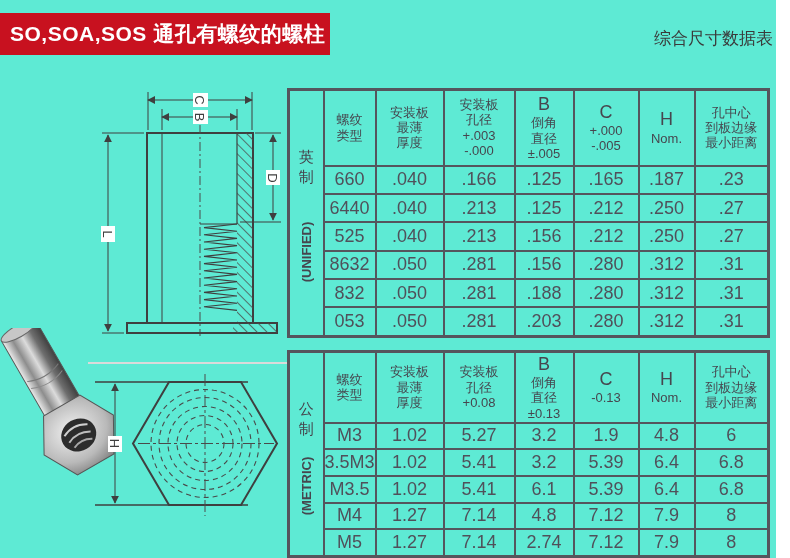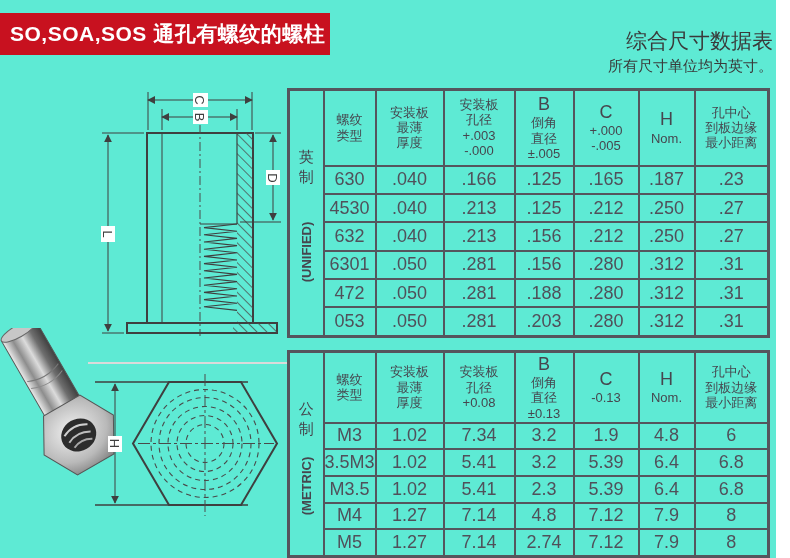"综合尺寸数据表" .note .l1 { font-size: 21px -> 17px }
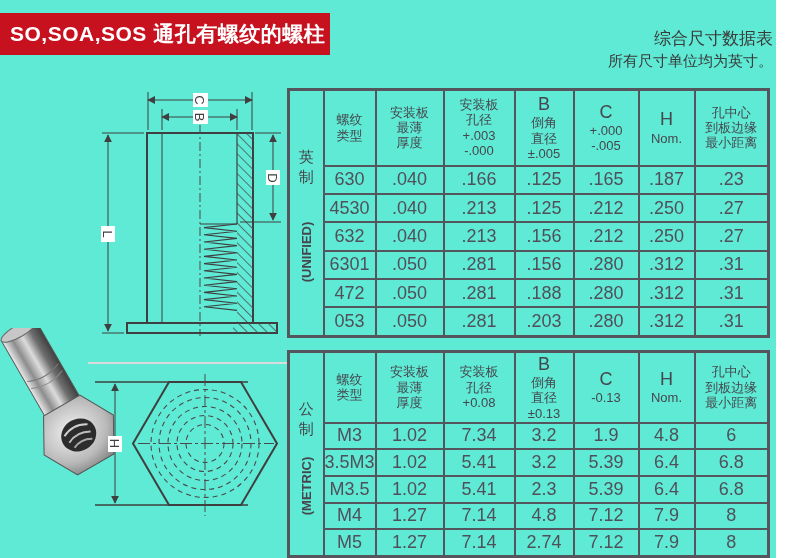"所有尺寸单位均为英寸。" div.l2 { html: <div>所有尺寸单位均为英寸。</div> -> none }
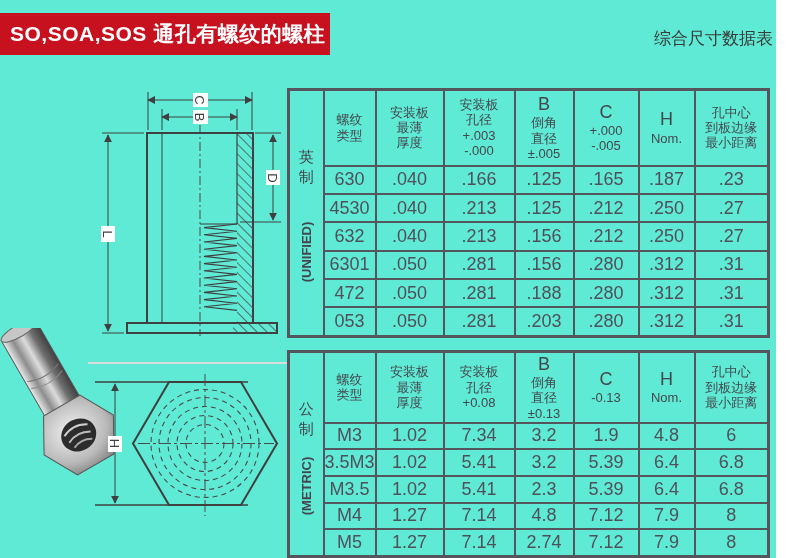"630" td { text: 630 -> 660 }
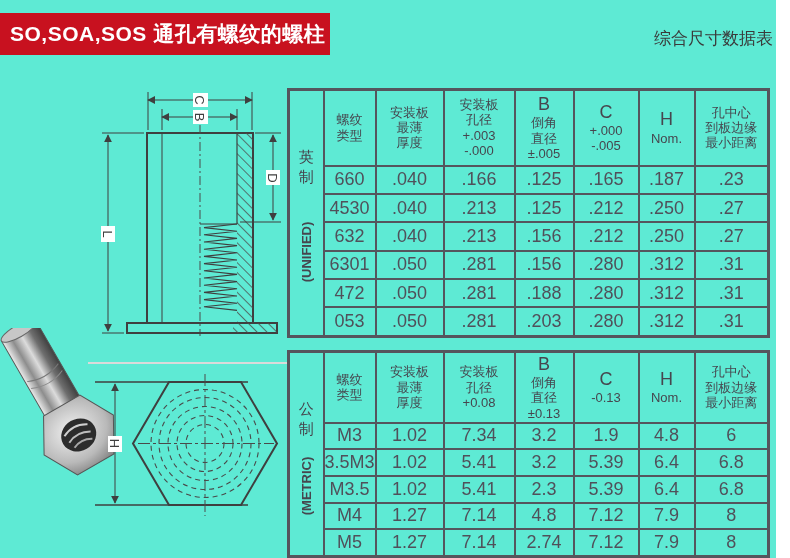"4530" td { text: 4530 -> 6440 }
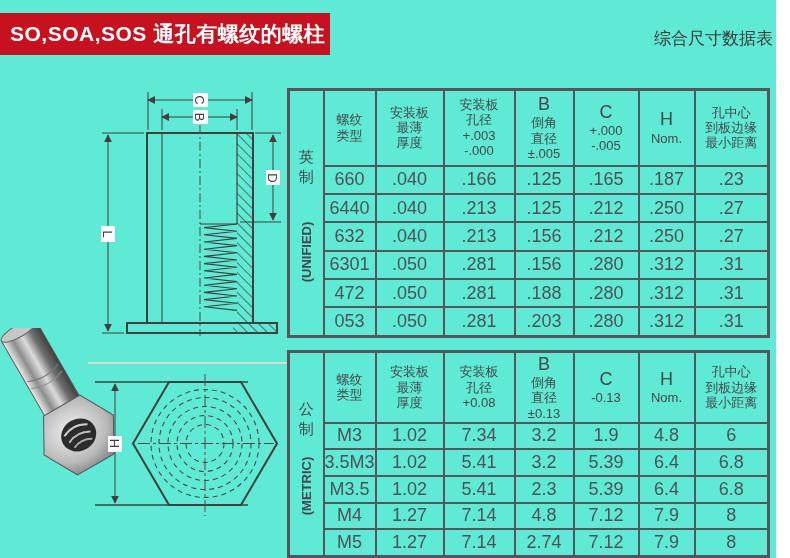"632" td { text: 632 -> 525 }
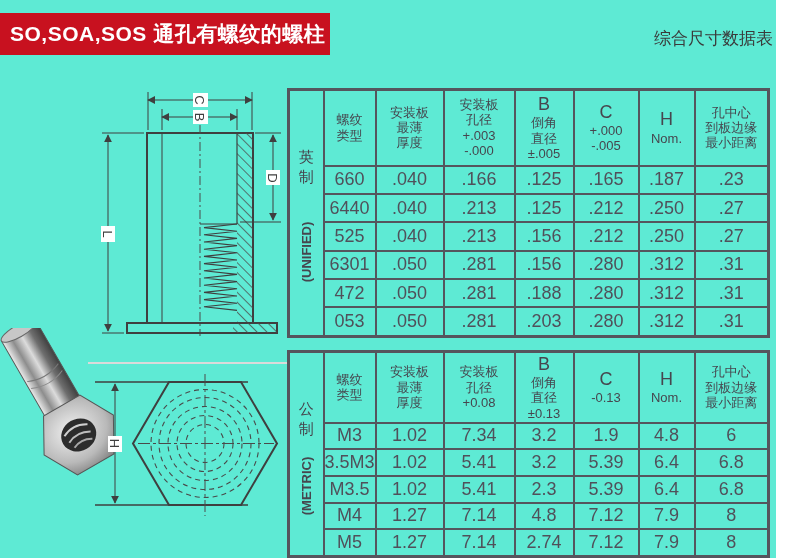"6301" td { text: 6301 -> 8632 }
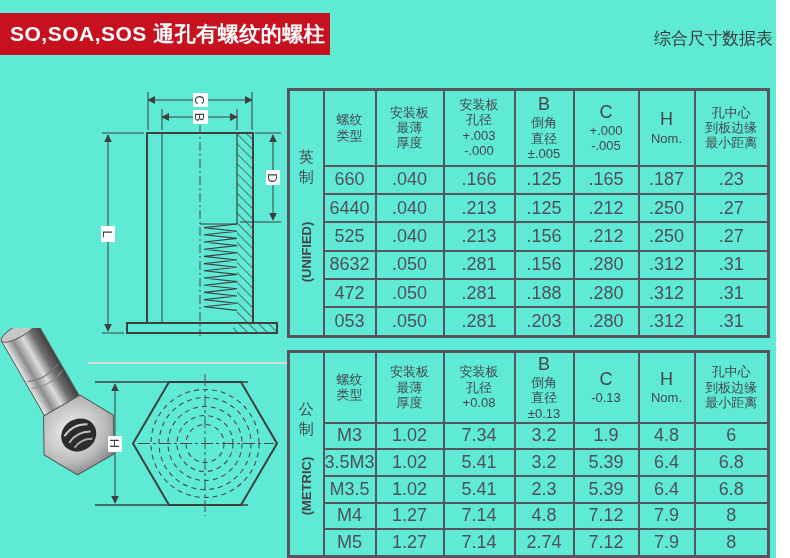"472" td { text: 472 -> 832 }
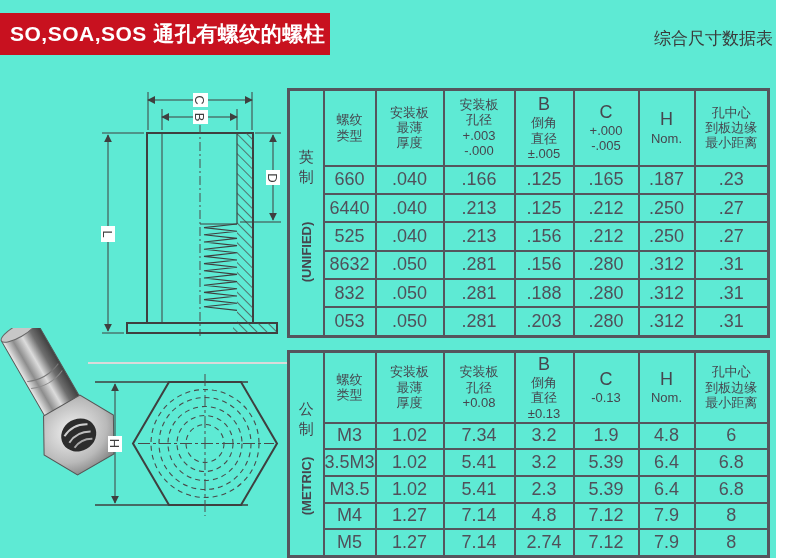"7.34" td { text: 7.34 -> 5.27 }
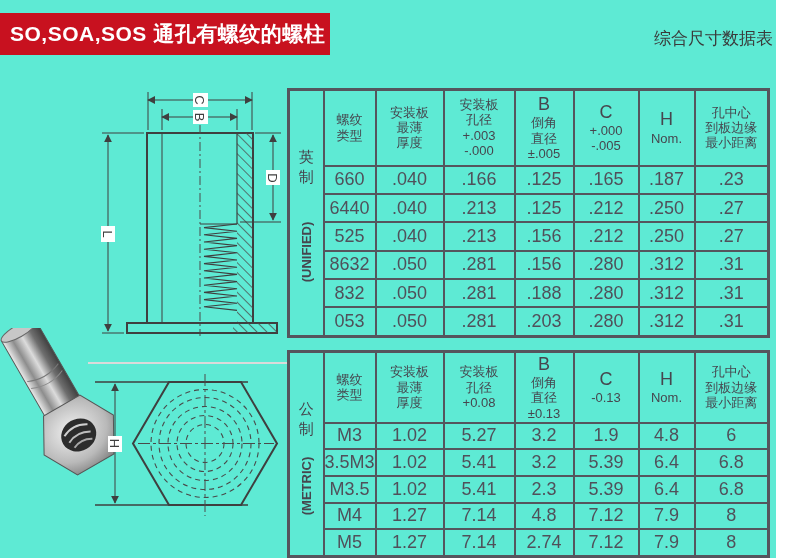"2.3" td { text: 2.3 -> 6.1 }
